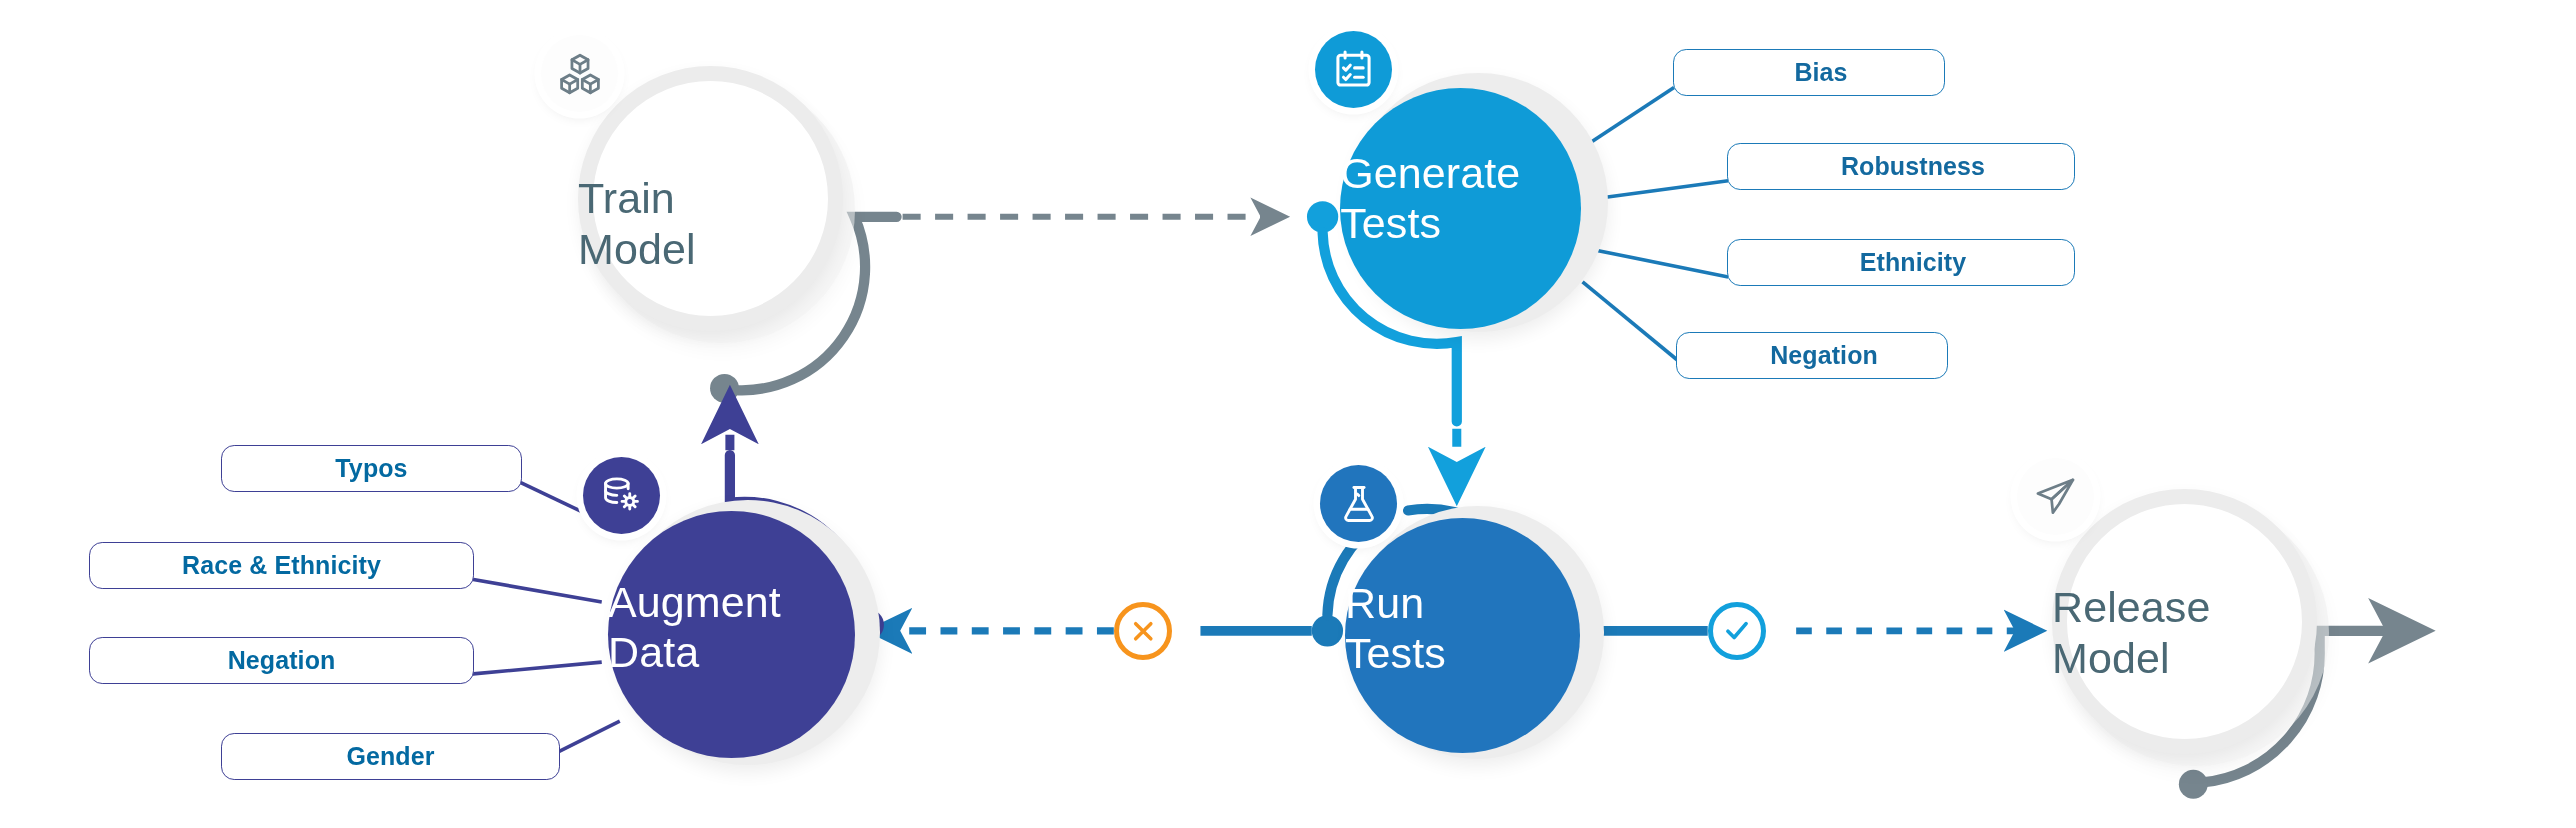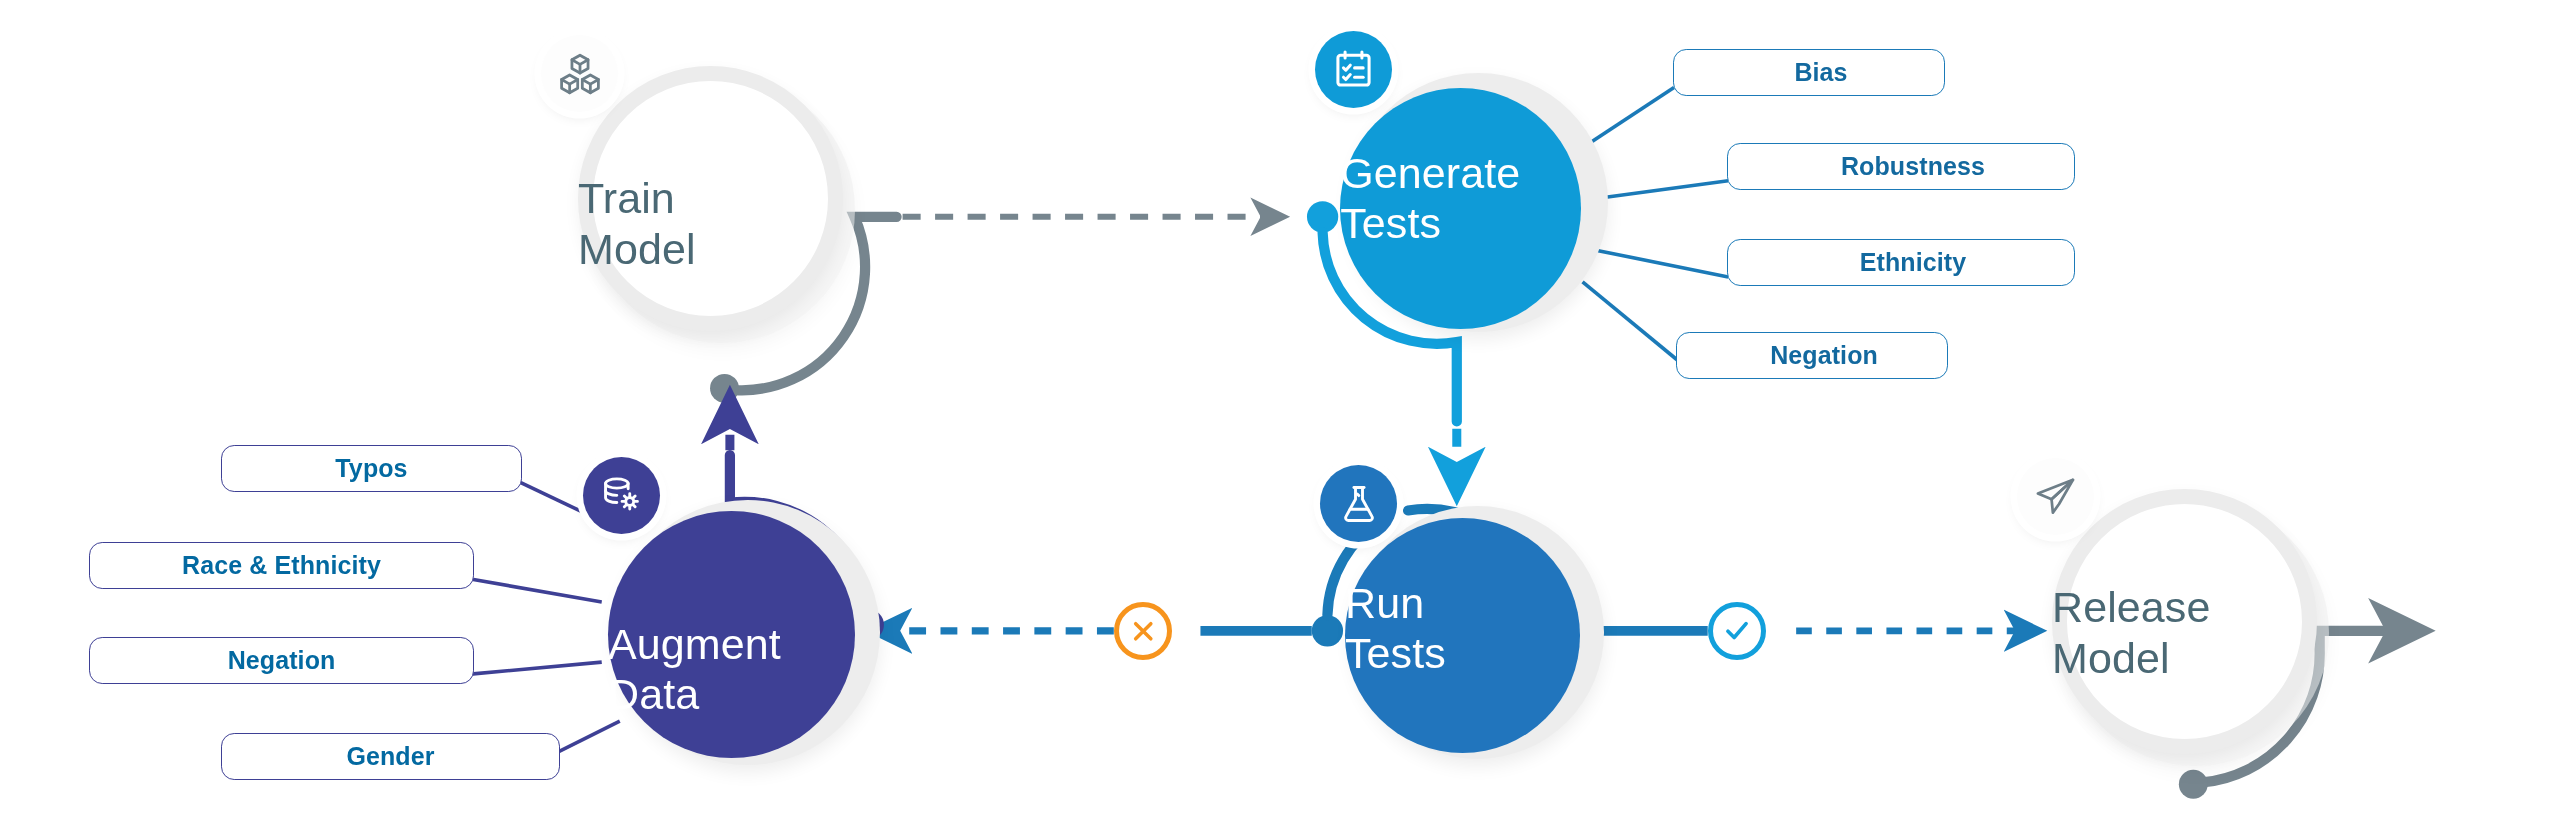"Augment" div.node-label { margin-top: 42px -> none }
